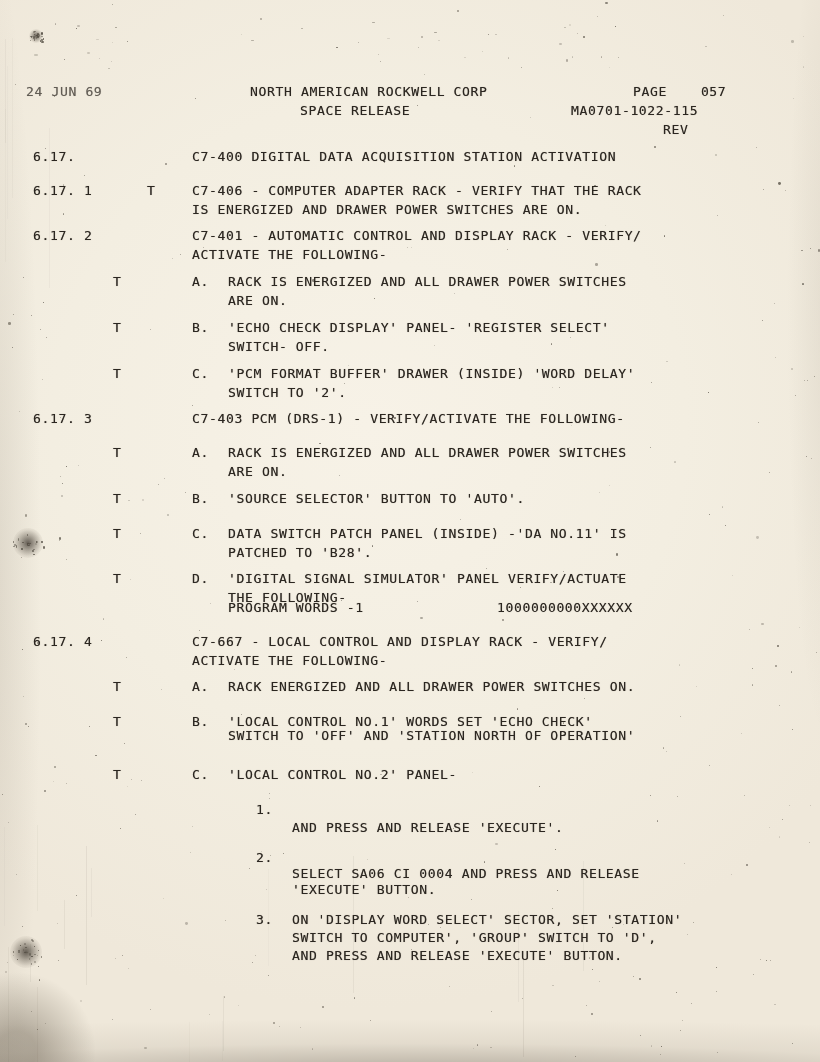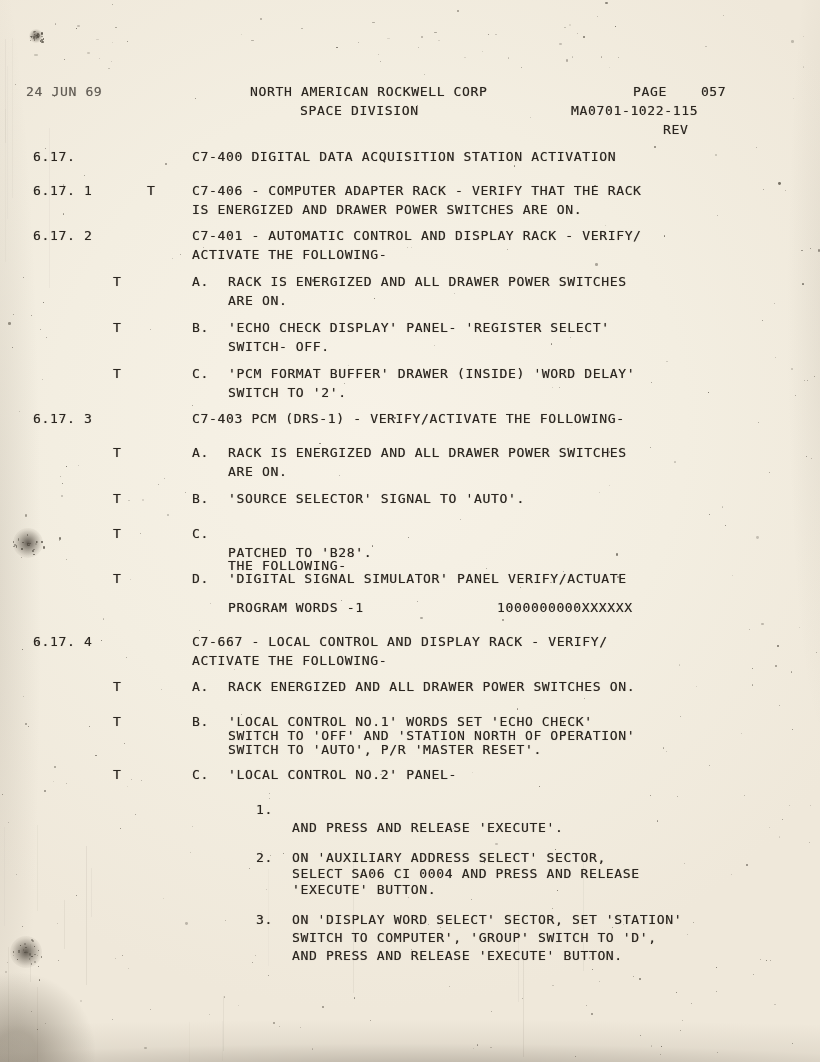"SPACE DIVISION" div.row { text: DIVISION -> RELEASE }
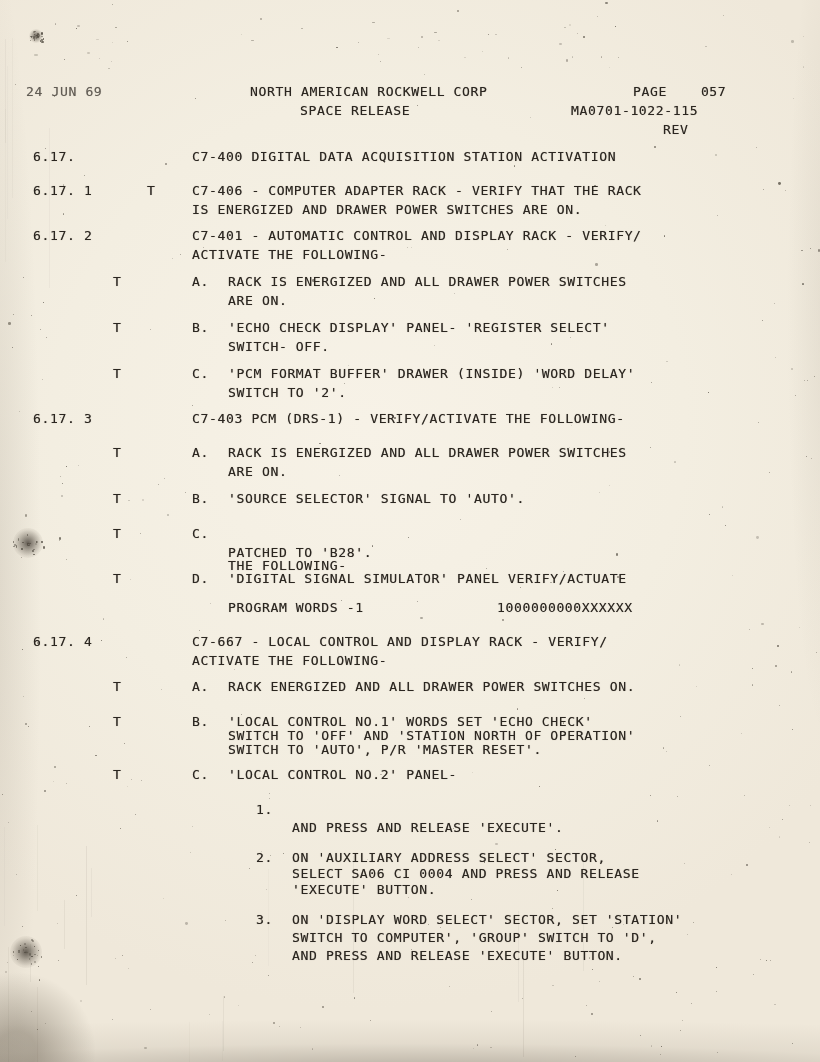"'SOURCE SELECTOR' SIGNAL TO 'AUTO'." div.c-txt { text: SIGNAL -> BUTTON }
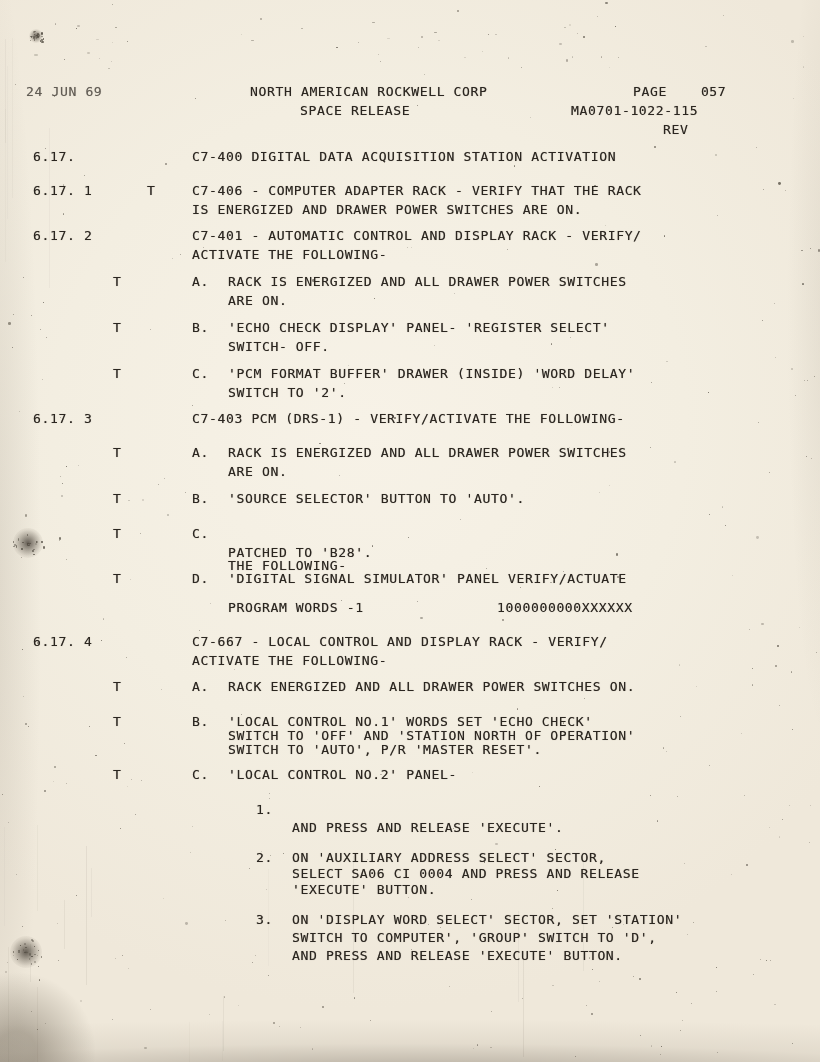"DATA SWITCH PATCH PANEL (INSIDE)" div.c-txt { html: none -> <div>DATA SWITCH PATCH PANEL (INSIDE) -'DA NO.11' IS</div> }
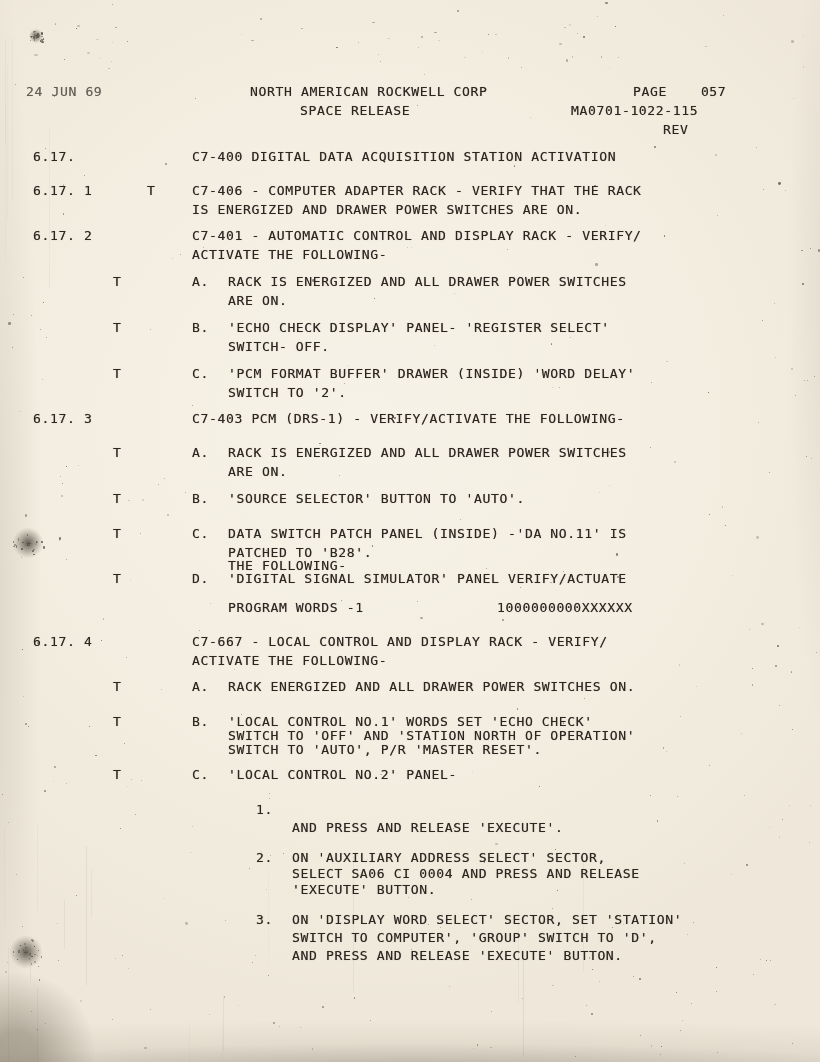"THE FOLLOWING-" div.c-txt { top: 556px -> 588px }
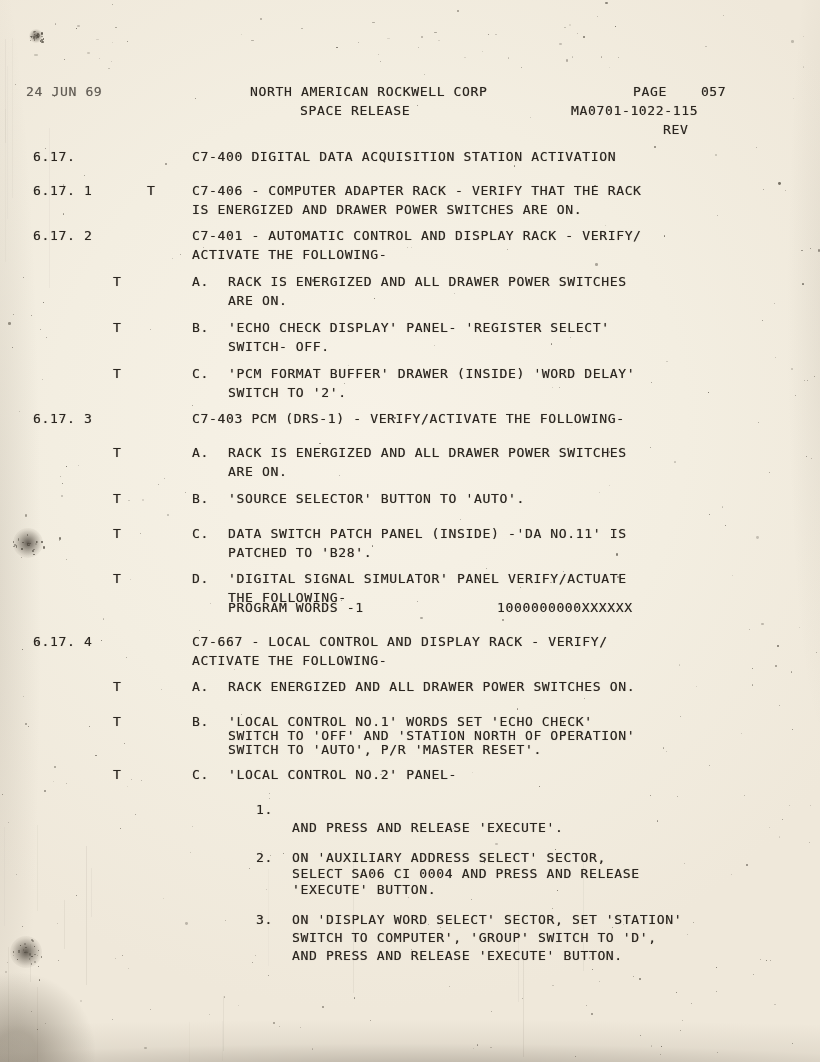"SWITCH TO 'AUTO', P/R 'MASTER" div.c-txt { html: <div>SWITCH TO 'AUTO', P/R 'MASTER RESET'.</div> -> none }
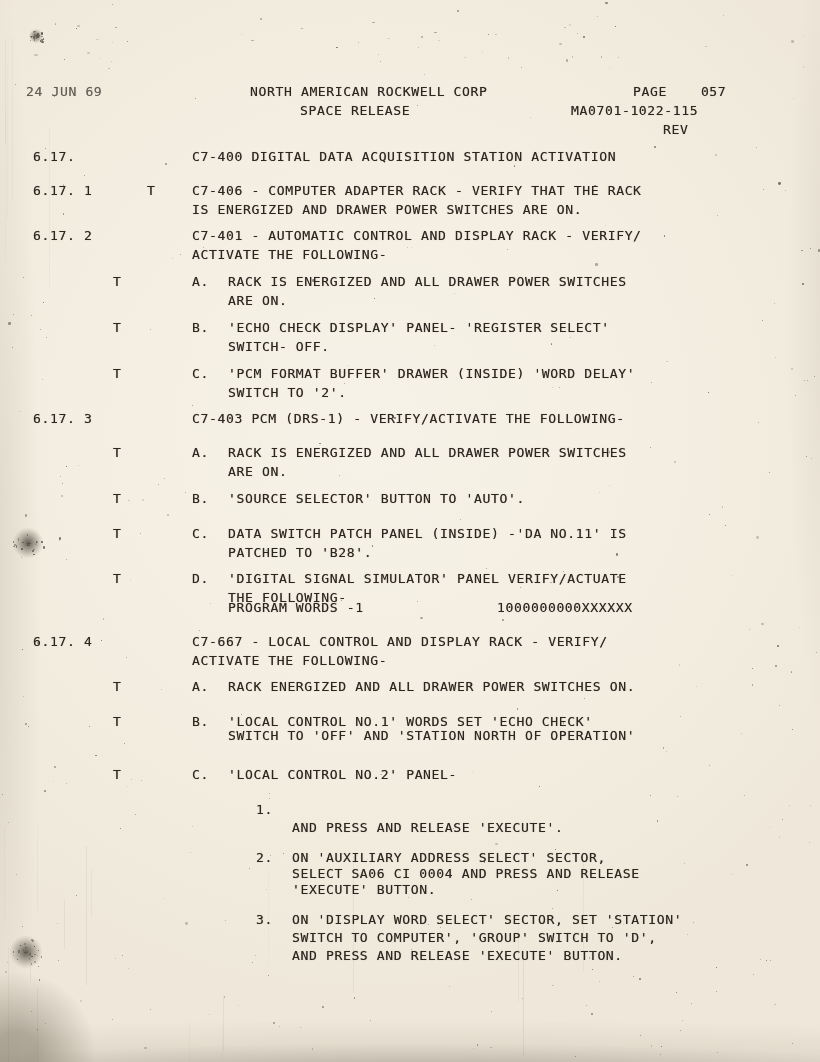"ON 'AUXILIARY ADDRESS SELECT' SECTOR," div.c-ntx { html: <div>ON 'AUXILIARY ADDRESS SELECT' SECTOR,</div> -> none }
